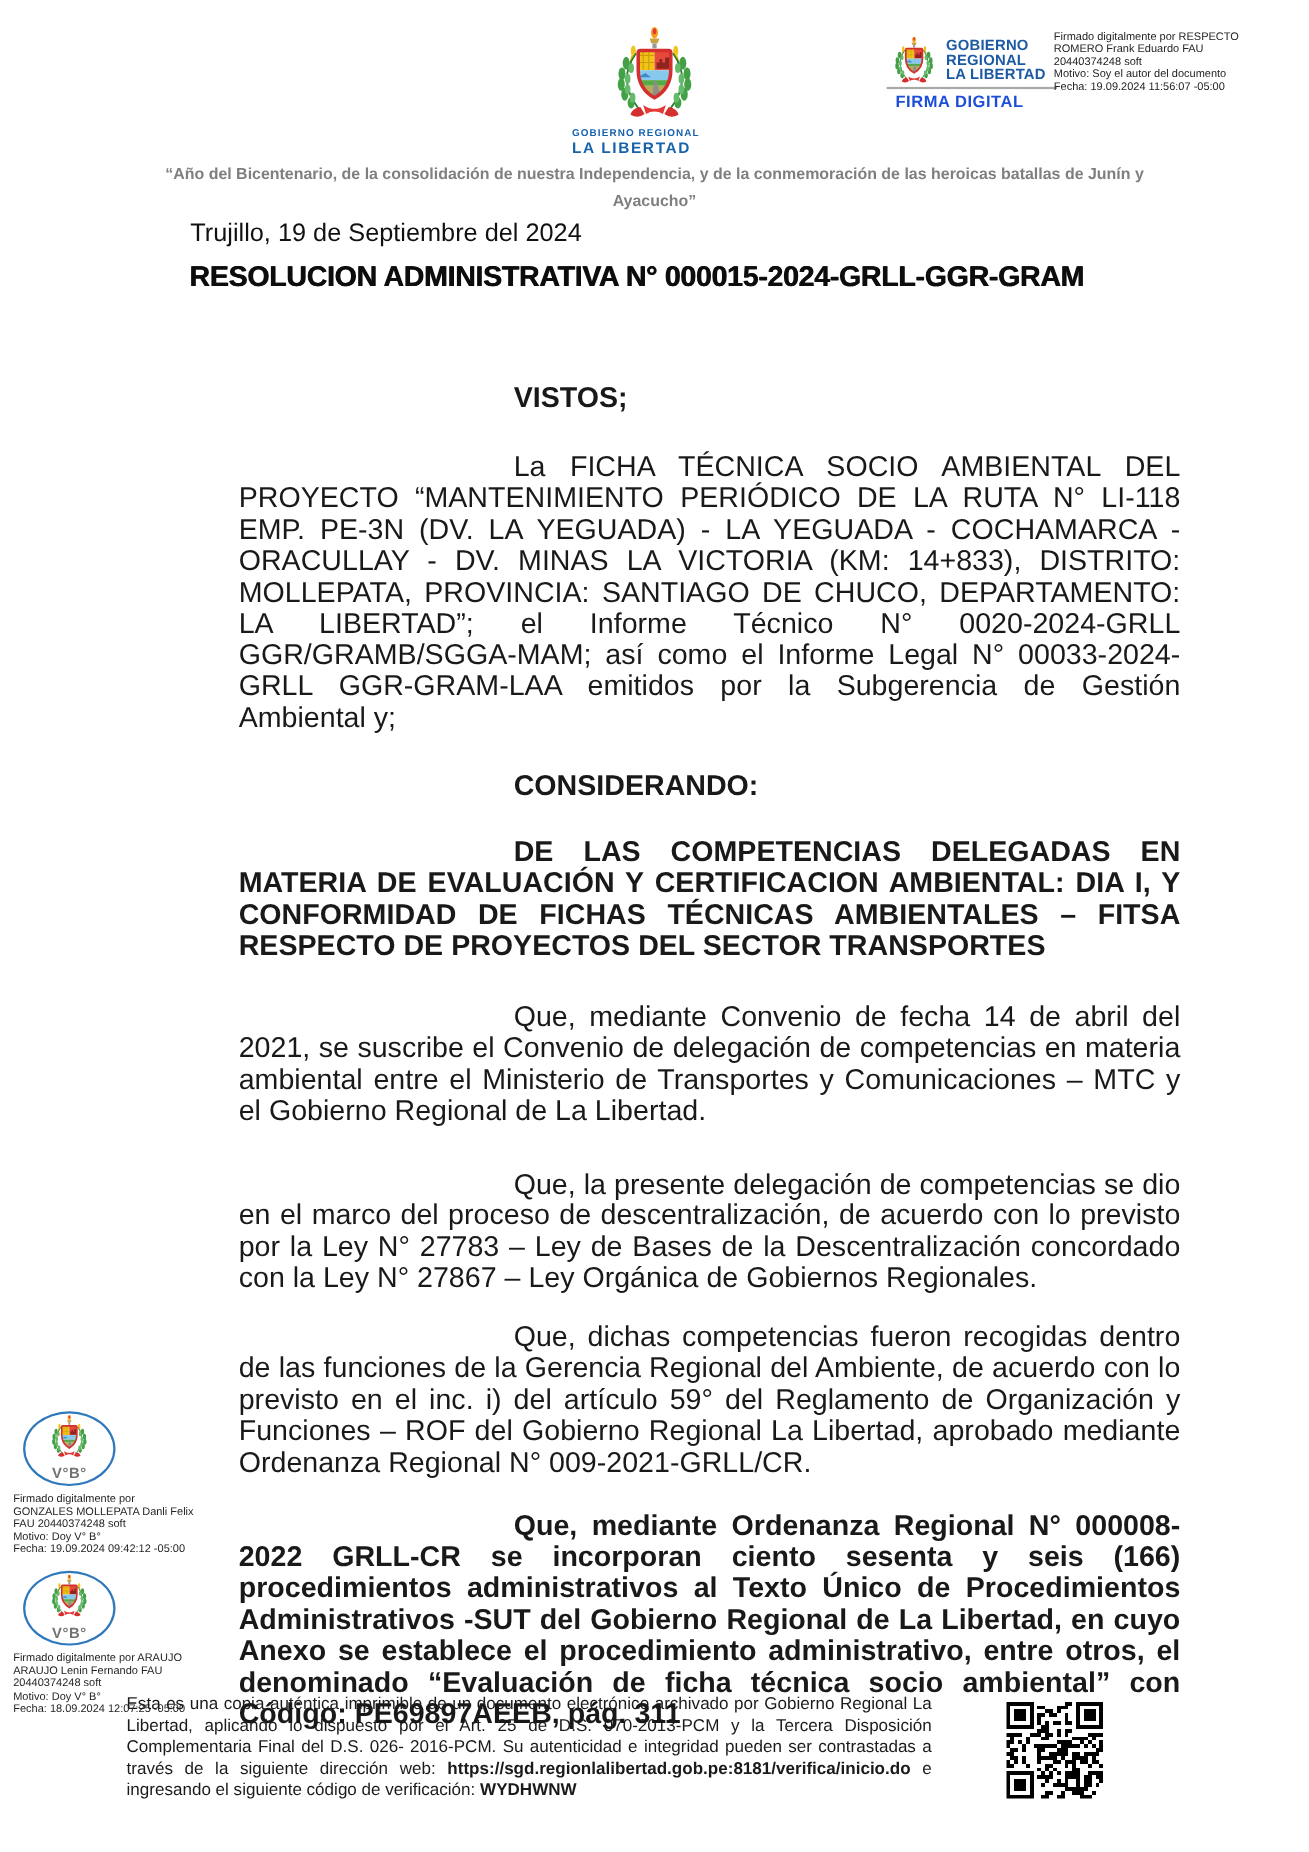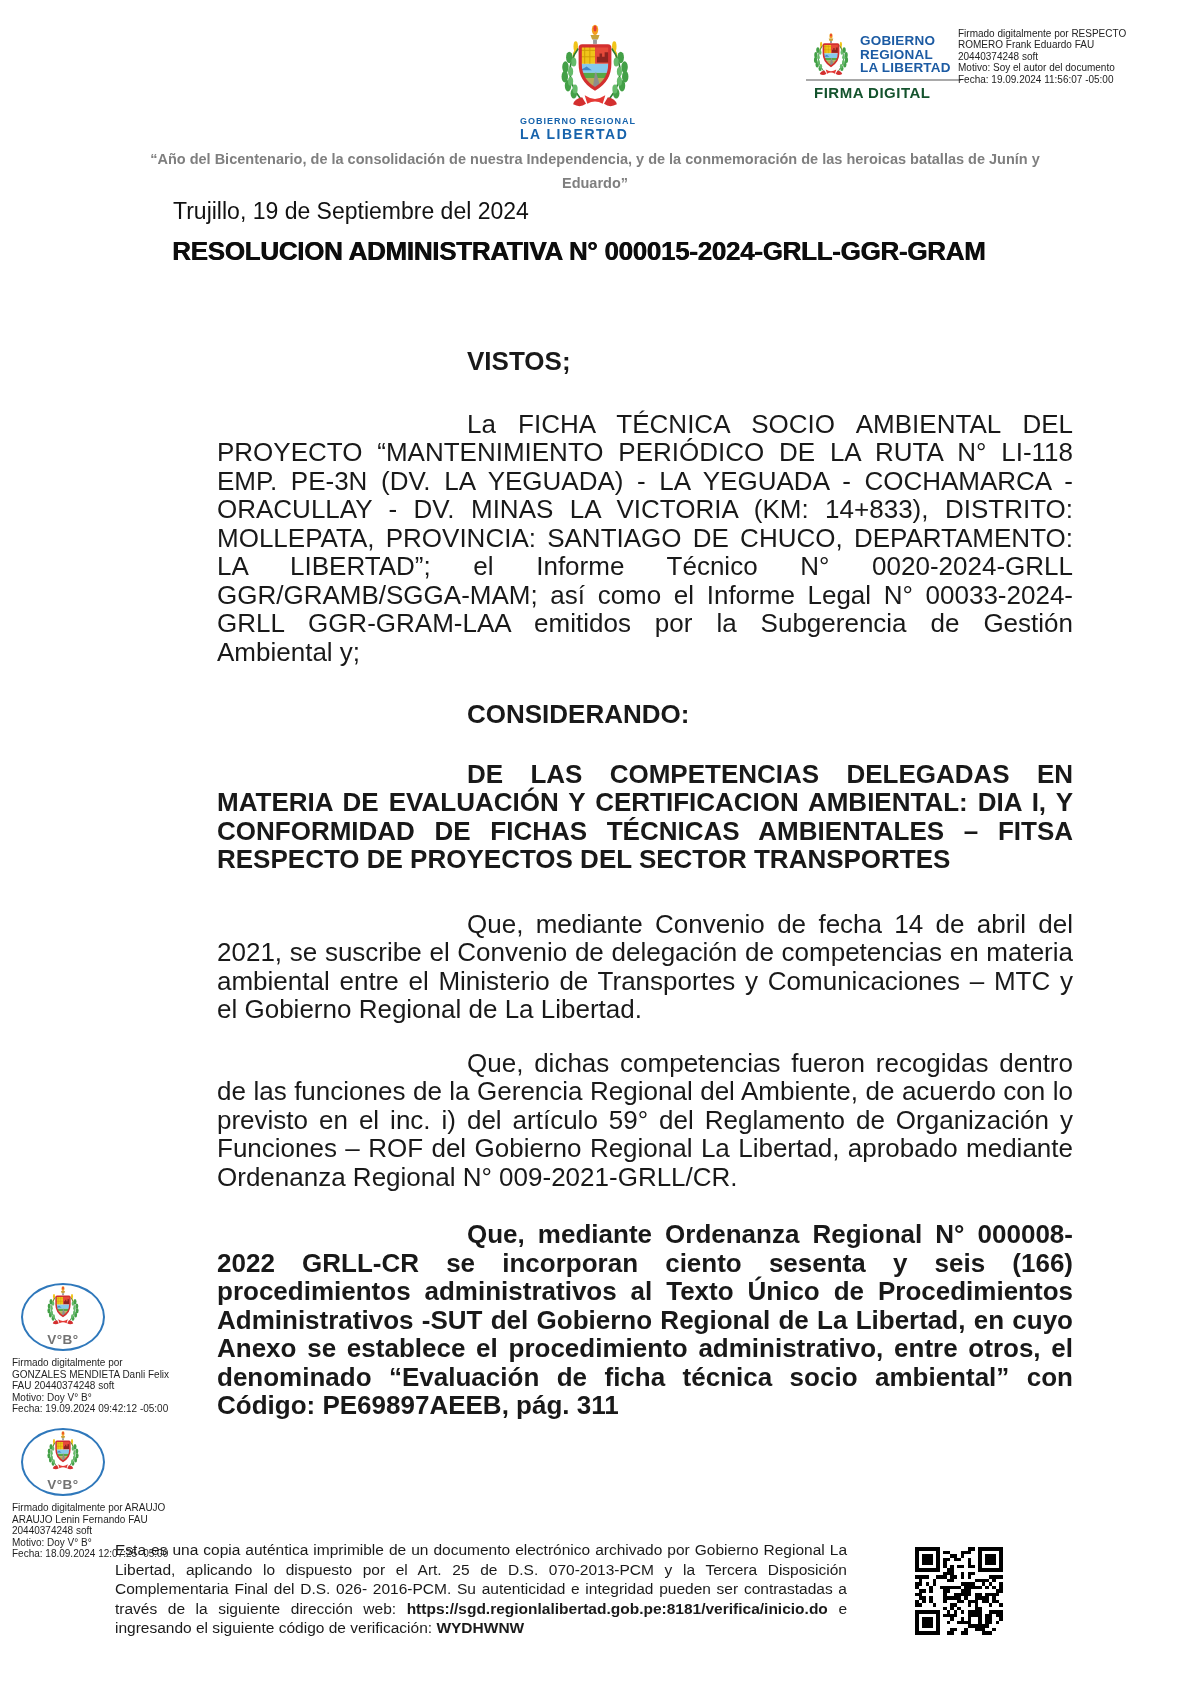"FIRMA DIGITAL" .firma-label { color: #14532d -> #1d4ed8 }
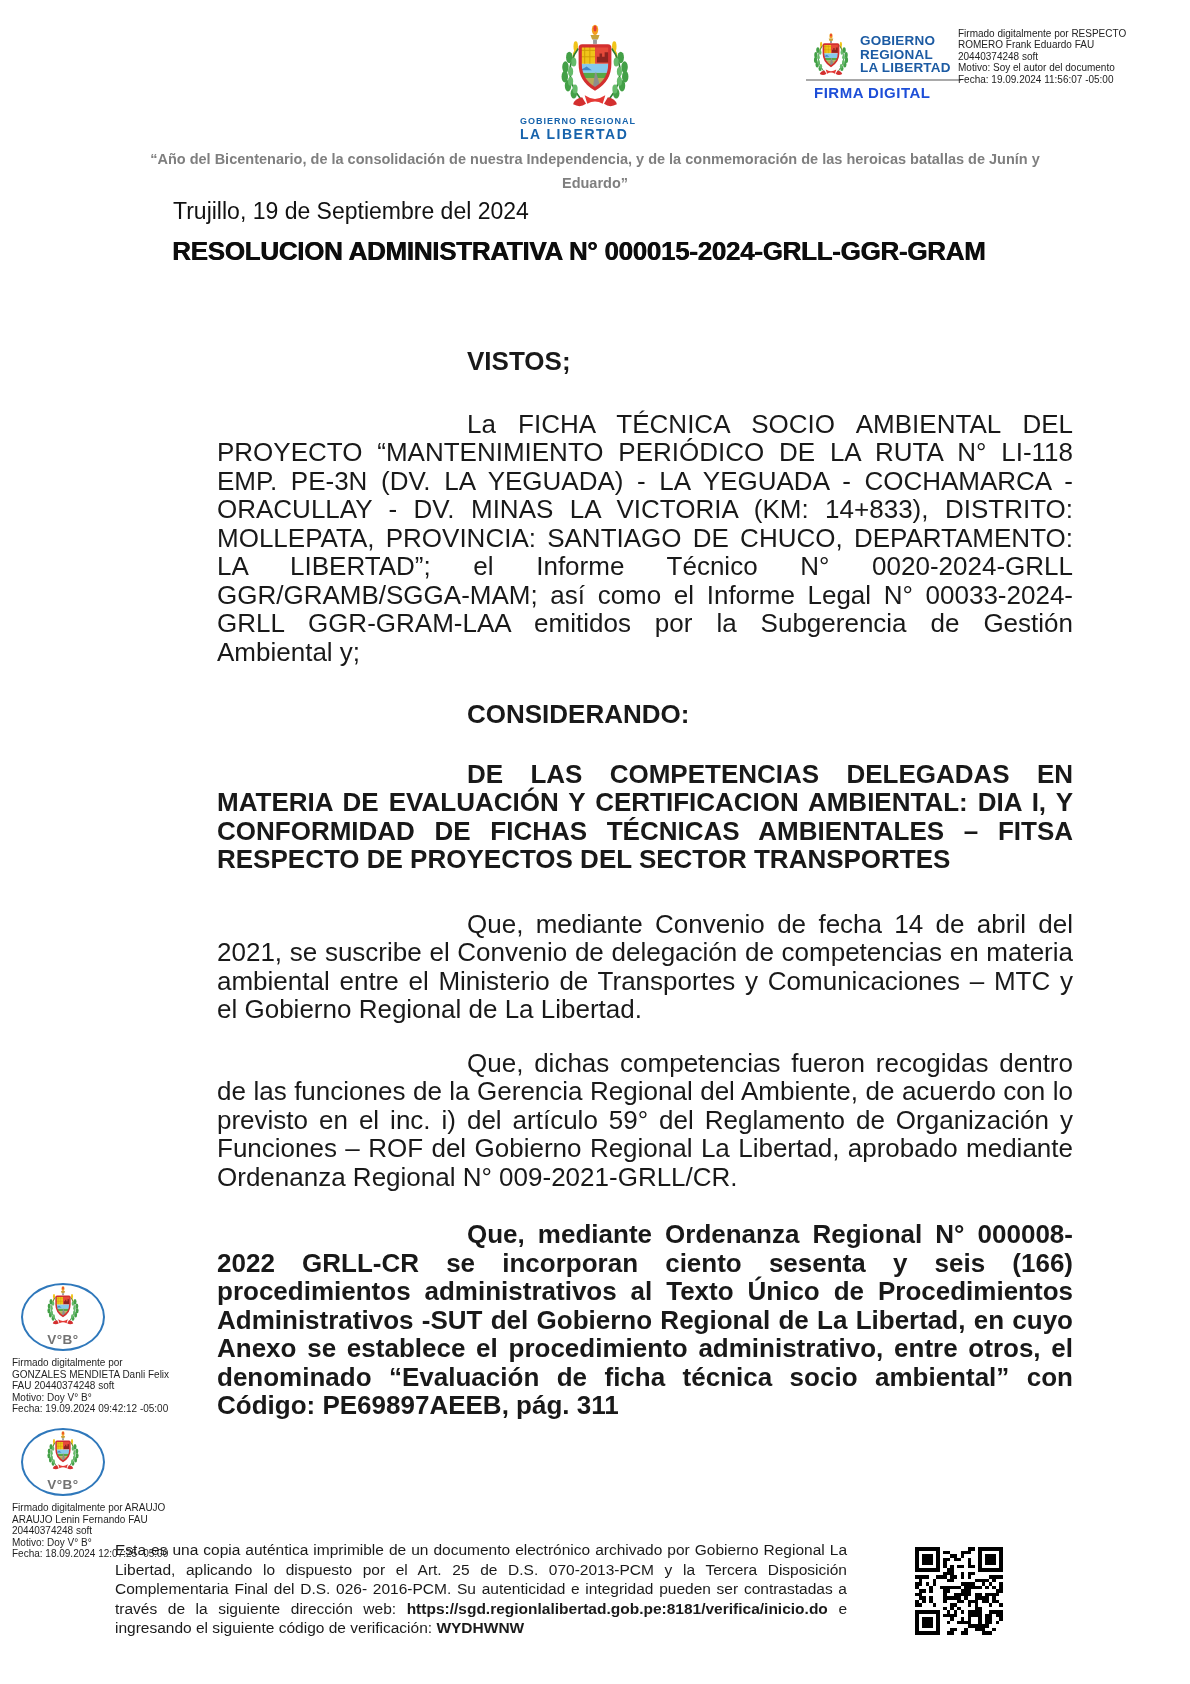"Eduardo”" div { text: Eduardo -> Ayacucho }
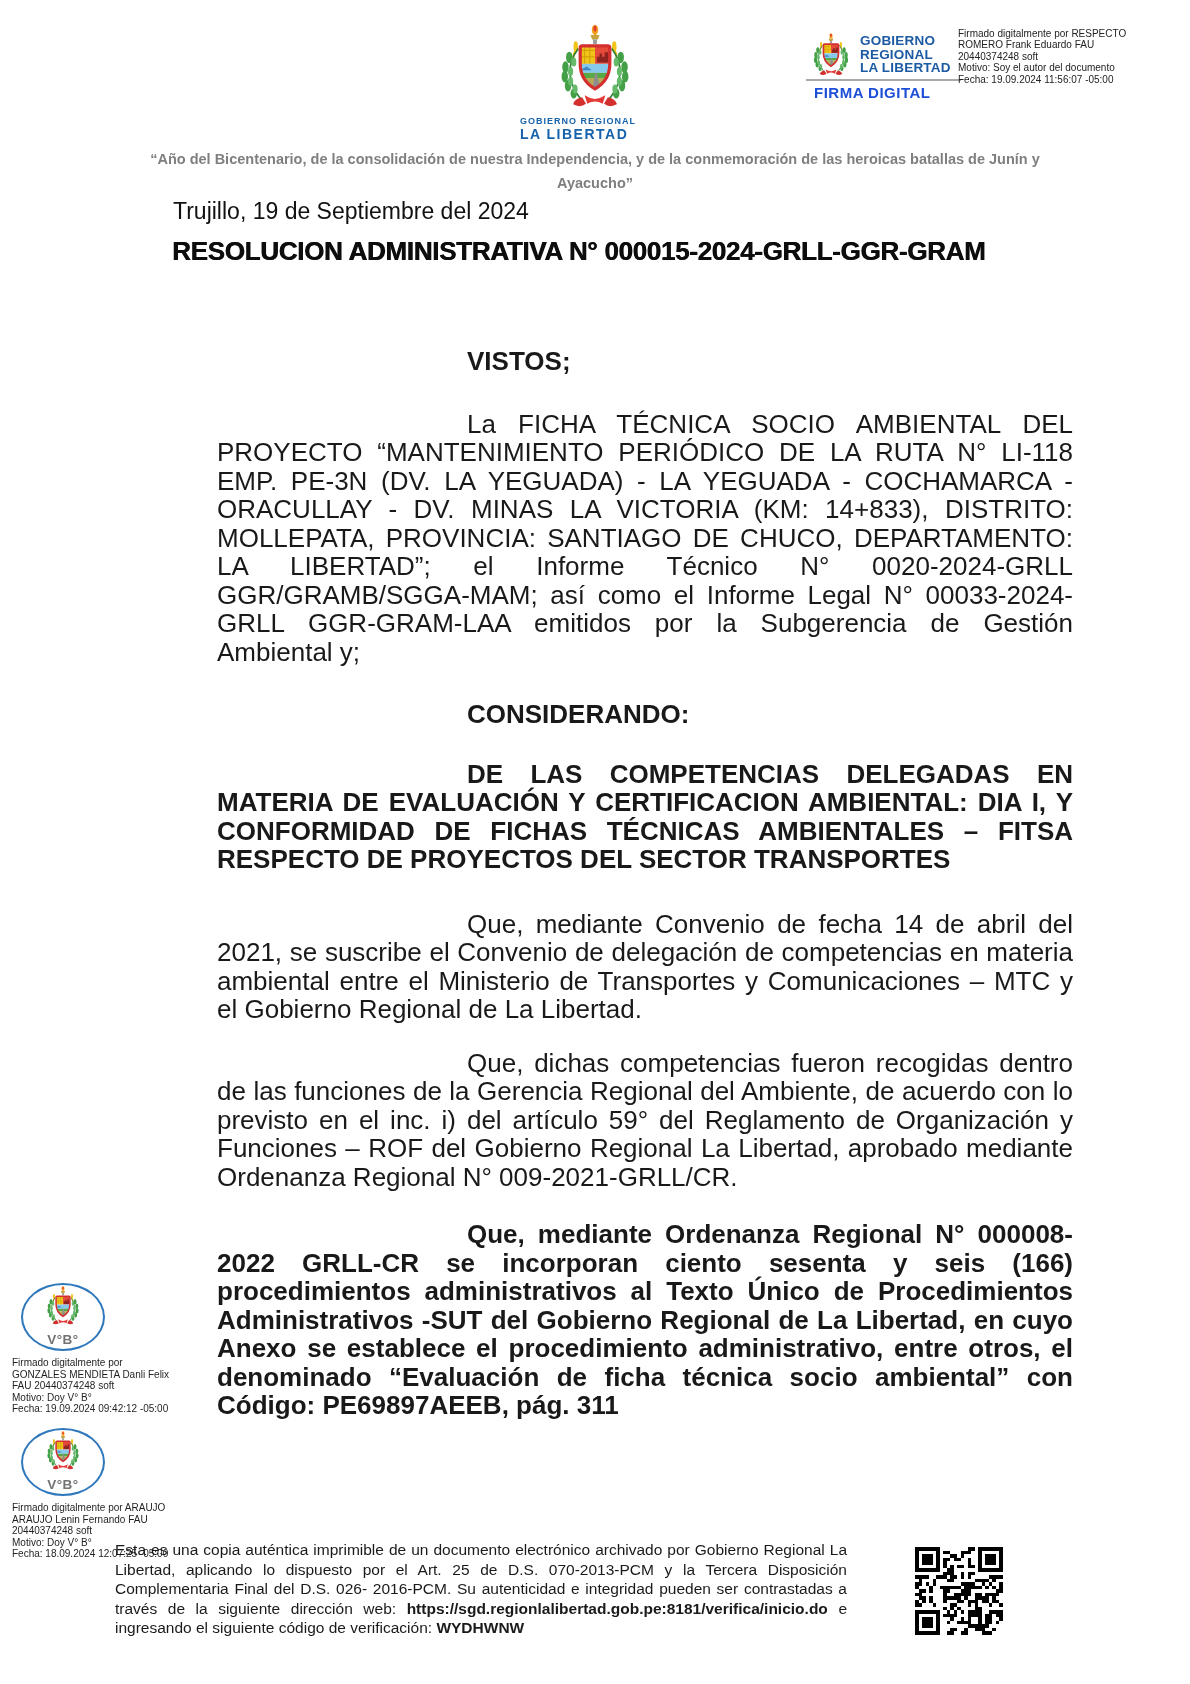"Que, la presente delegación de" p.para { html: none -> <p>Que, la presente delegación de competencias se dio en el marco del proceso de descentralización, de acuerdo con lo previsto por la Ley N° 27783 – Ley de Bases de la Descentralización concordado con la Ley N° 27867 – Ley Orgánica de Gobiernos Regionales.</p> }
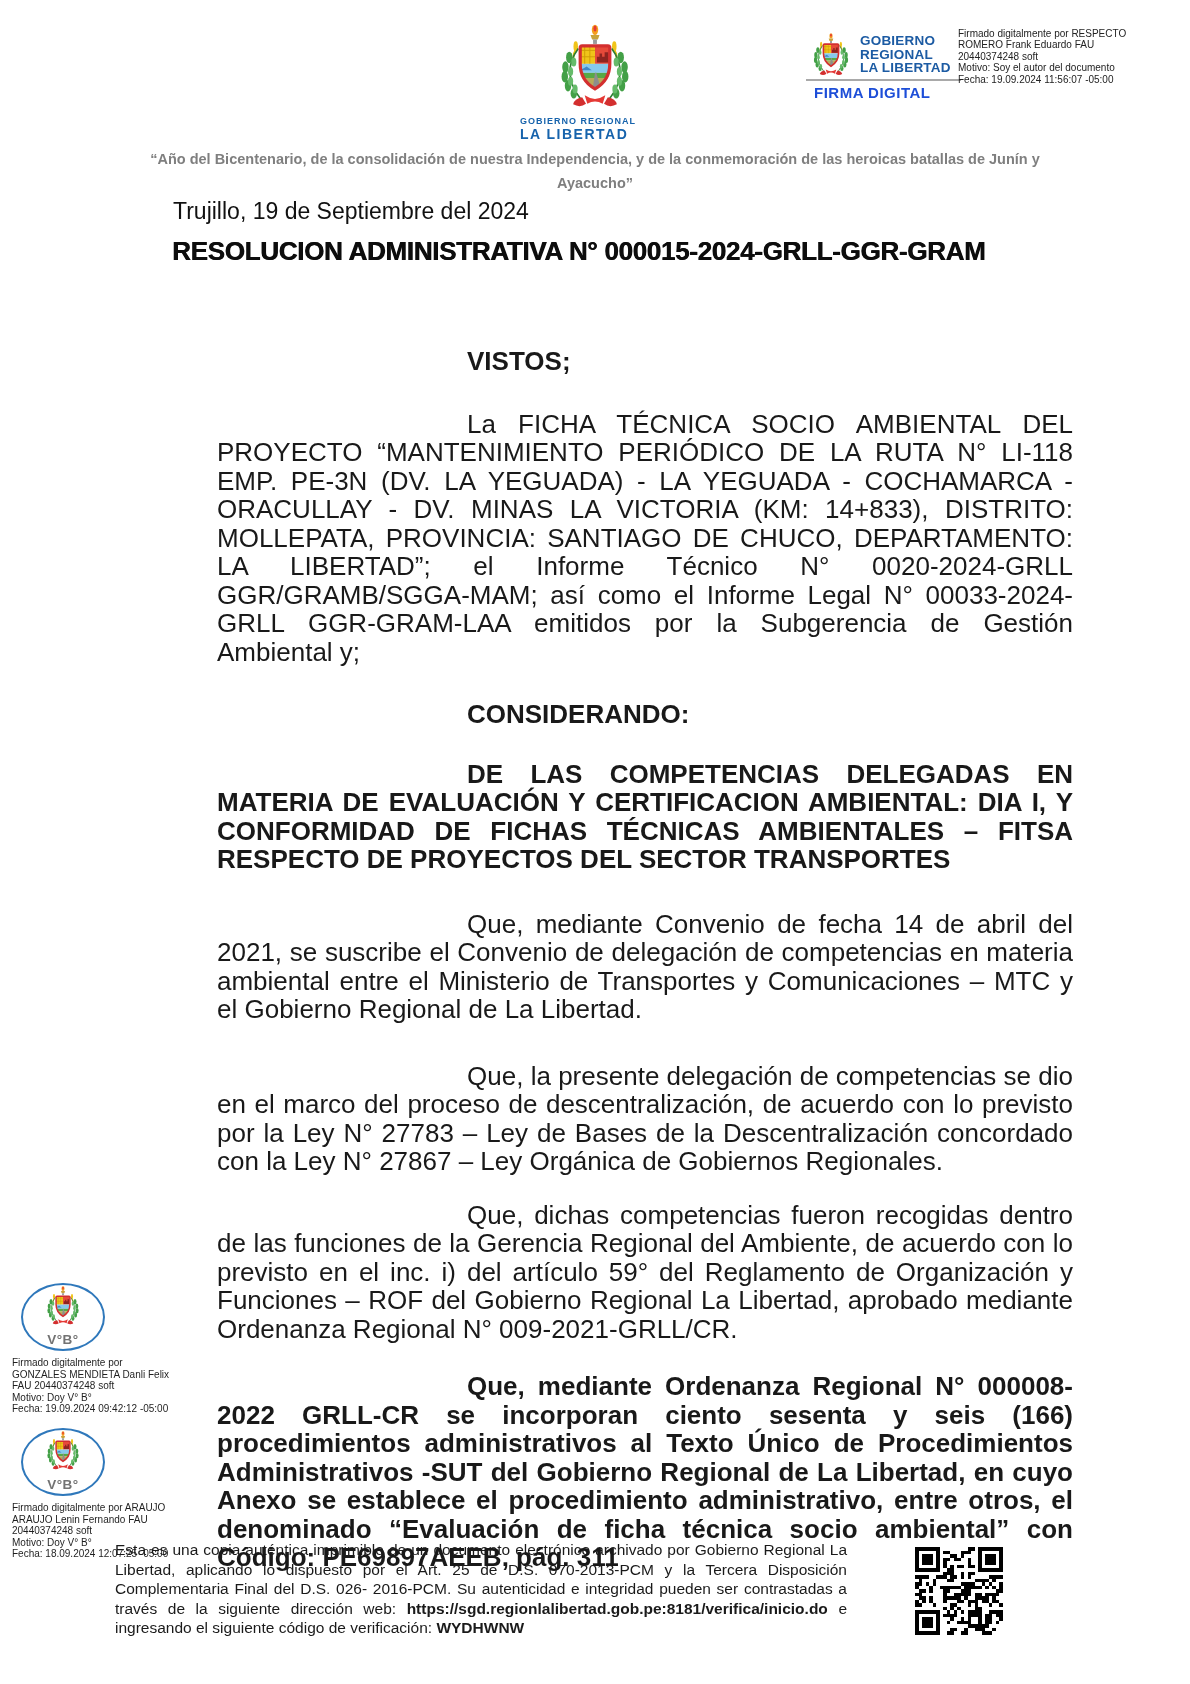"GONZALES MENDIETA Danli Felix" div { text: MENDIETA -> MOLLEPATA }
